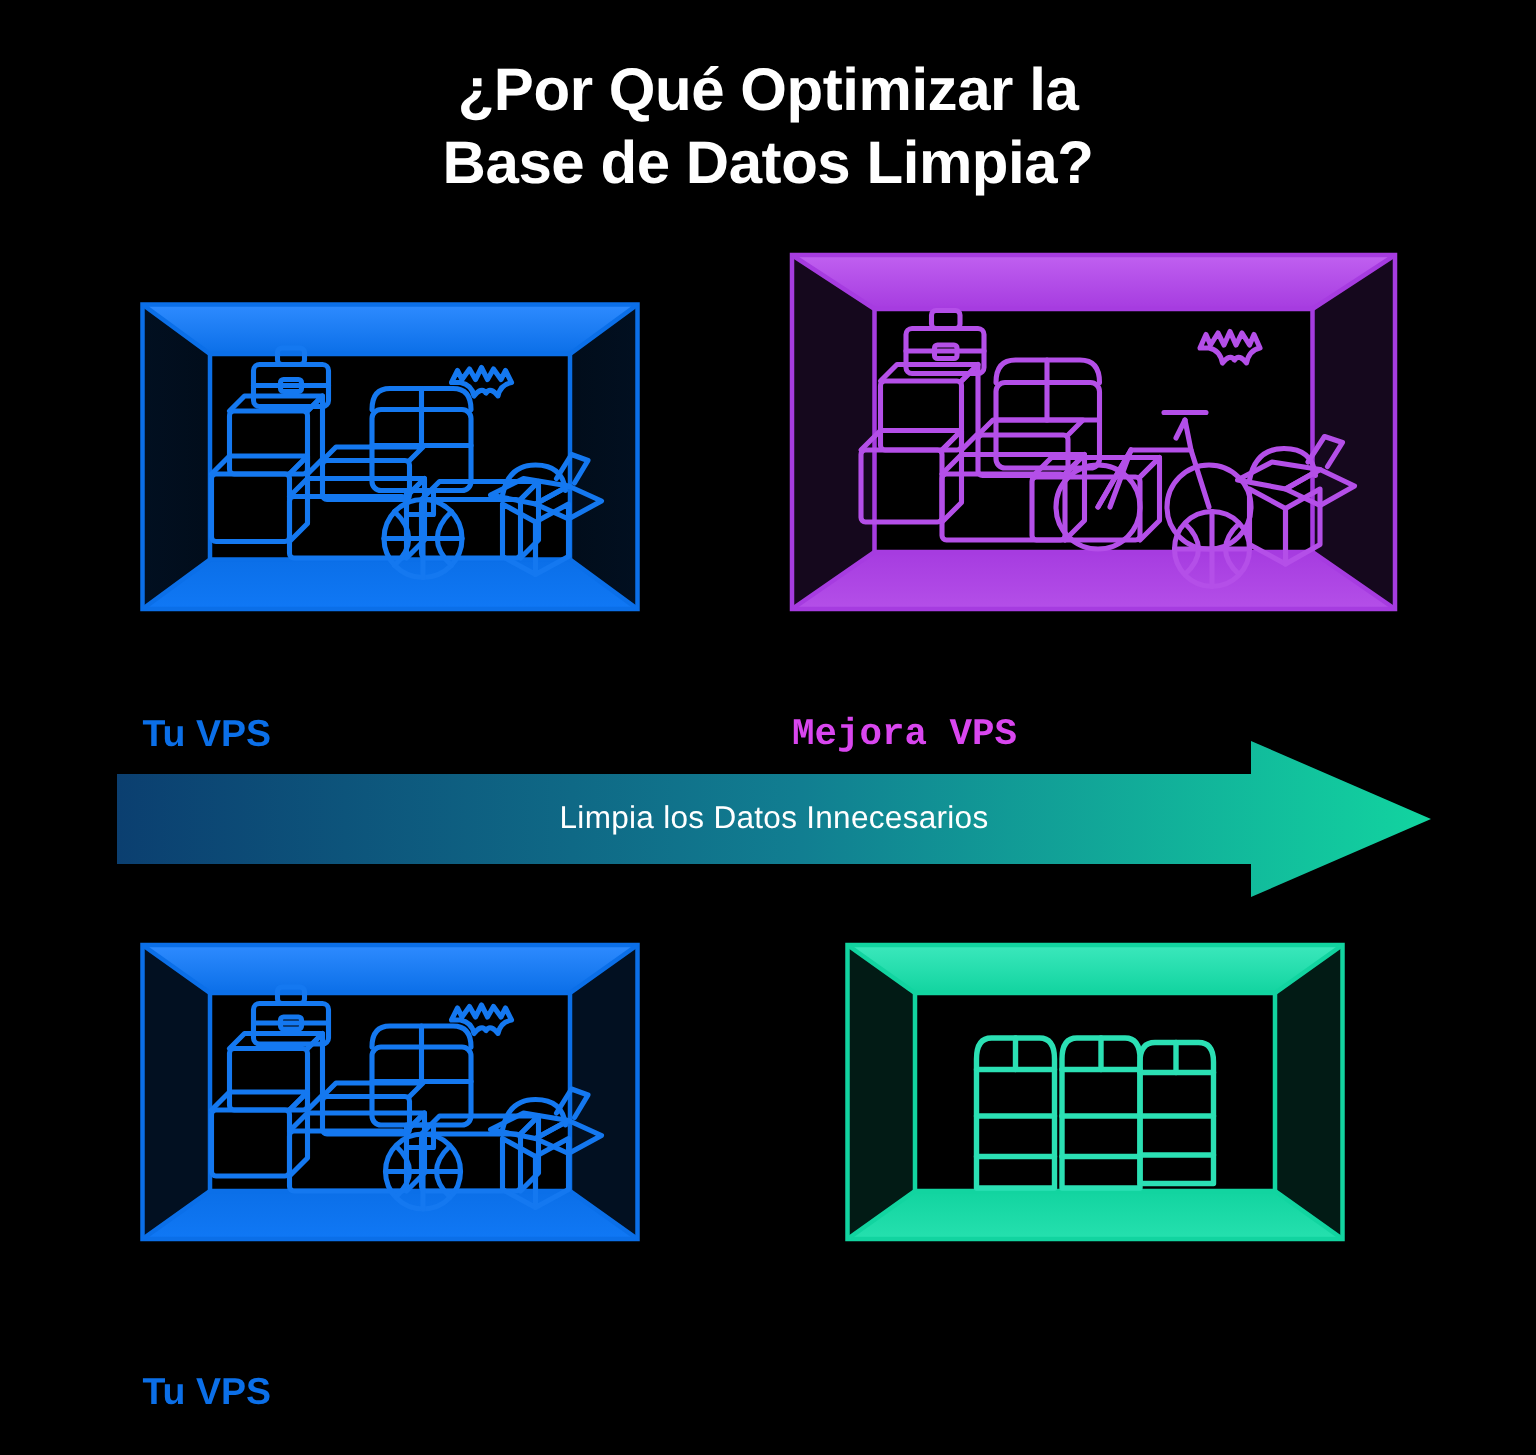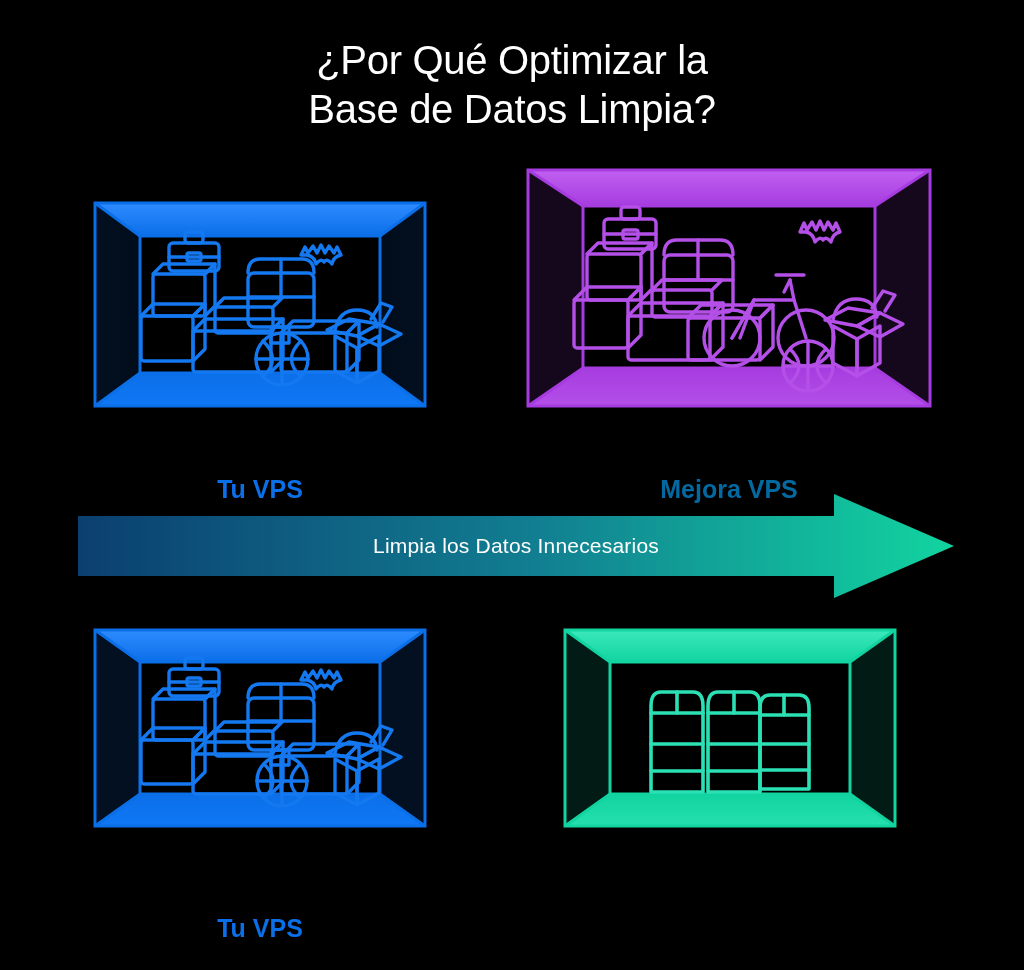"¿Por Qué Optimizar la" .title { font-weight: normal -> bold }
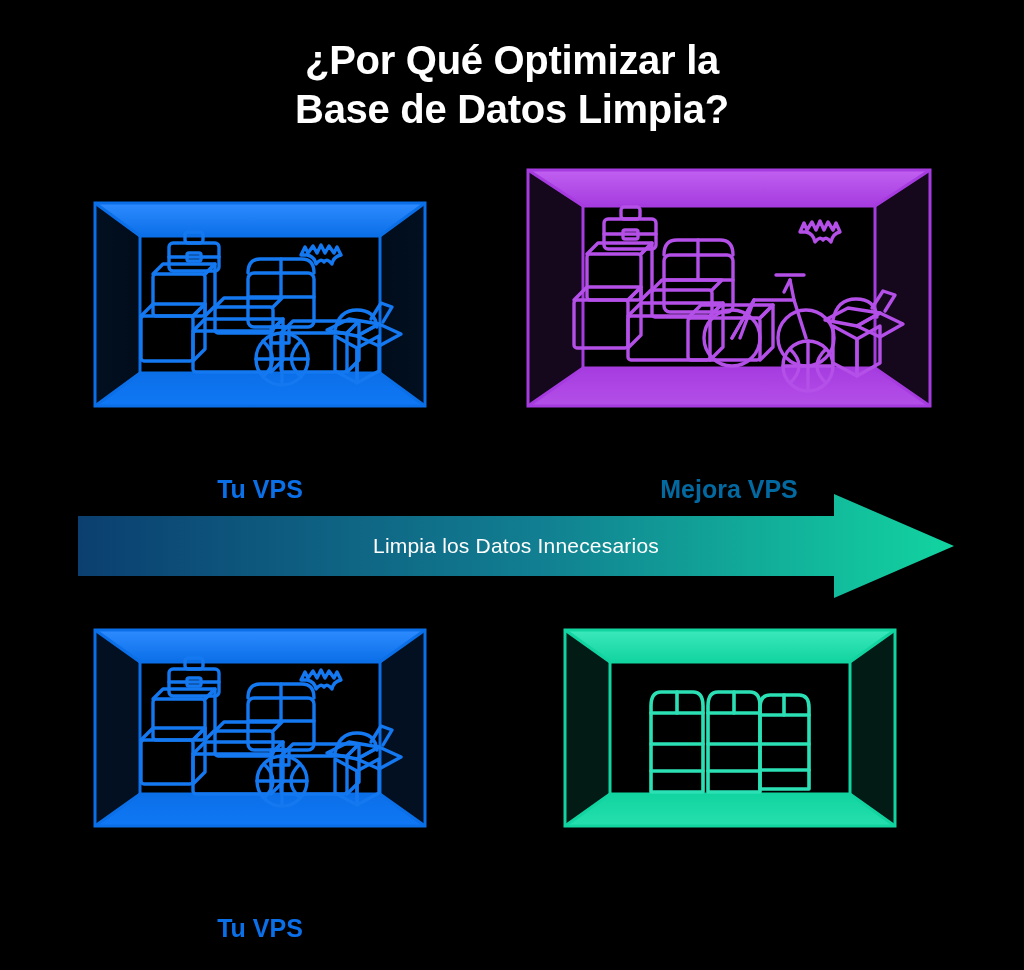"Tu VPS" .caption { text-align: center -> none }
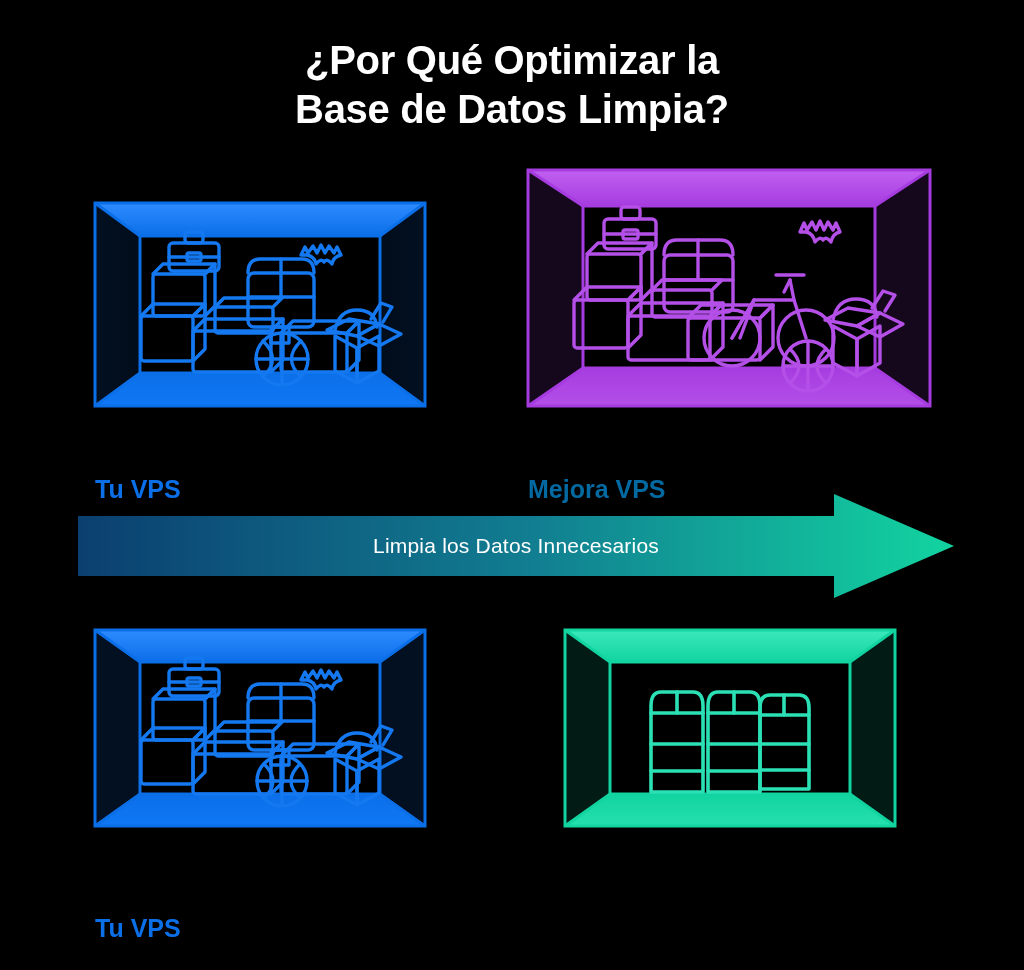"Mejora VPS" div.caption { color: #0369a1 -> #d946ef; font-family: none -> Liberation Mono, monospace }
